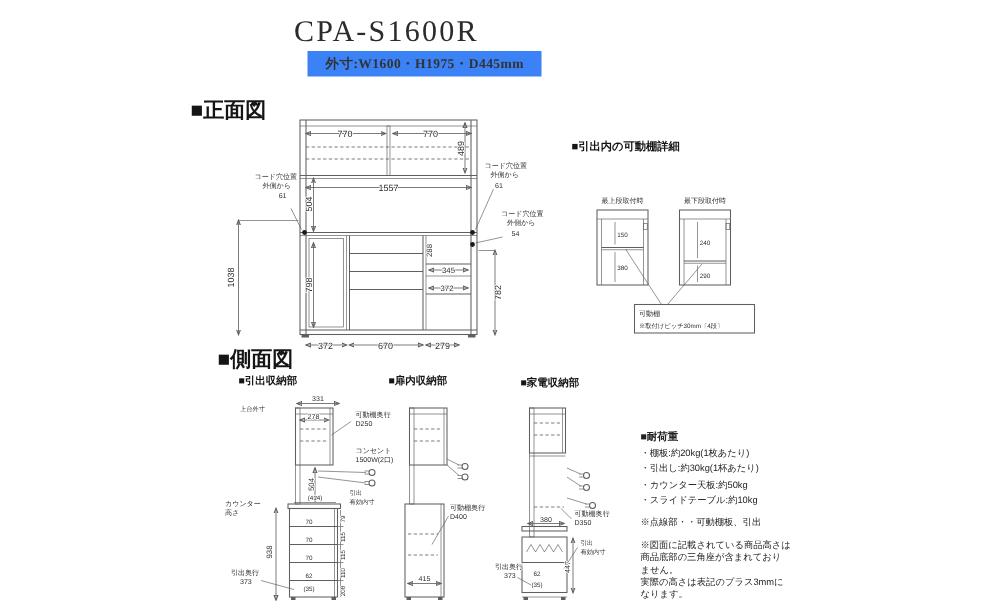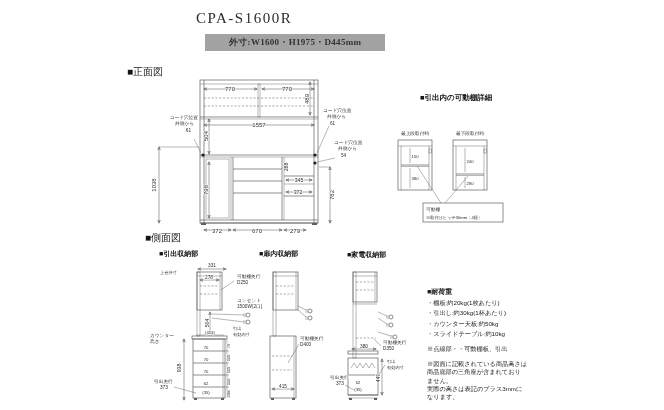"CPA-S1600R" .model { font-size: 15px -> 20px }
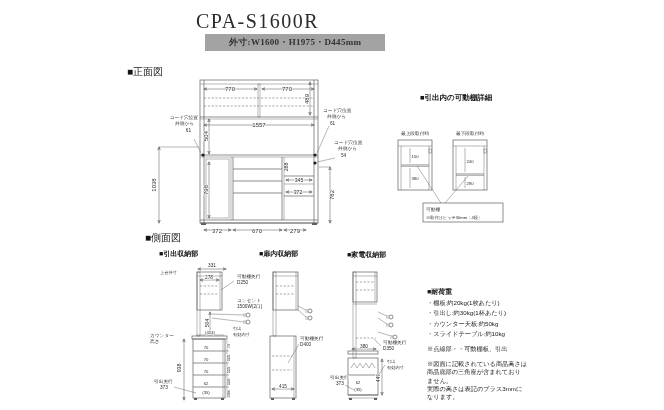"外寸:W1600・H1975・D445mm" .badge { background: #a3a3a3 -> #3b82f6; padding: 2px 24px -> 2px 12px }
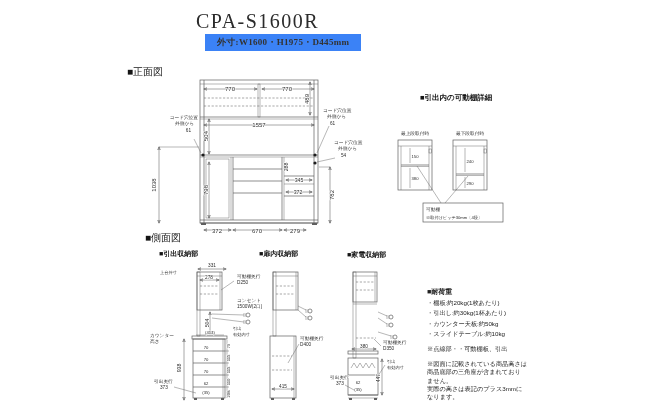"■正面図" .sec { font-size: 10px -> 14px; font-weight: normal -> bold }
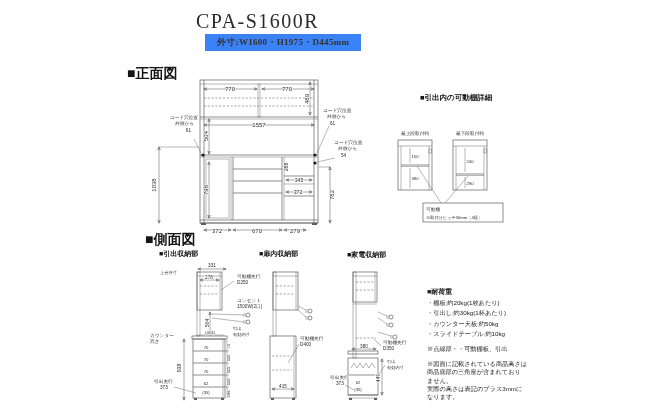"■引出内の可動棚詳細" .detail-title { margin-left: 39px -> none }
